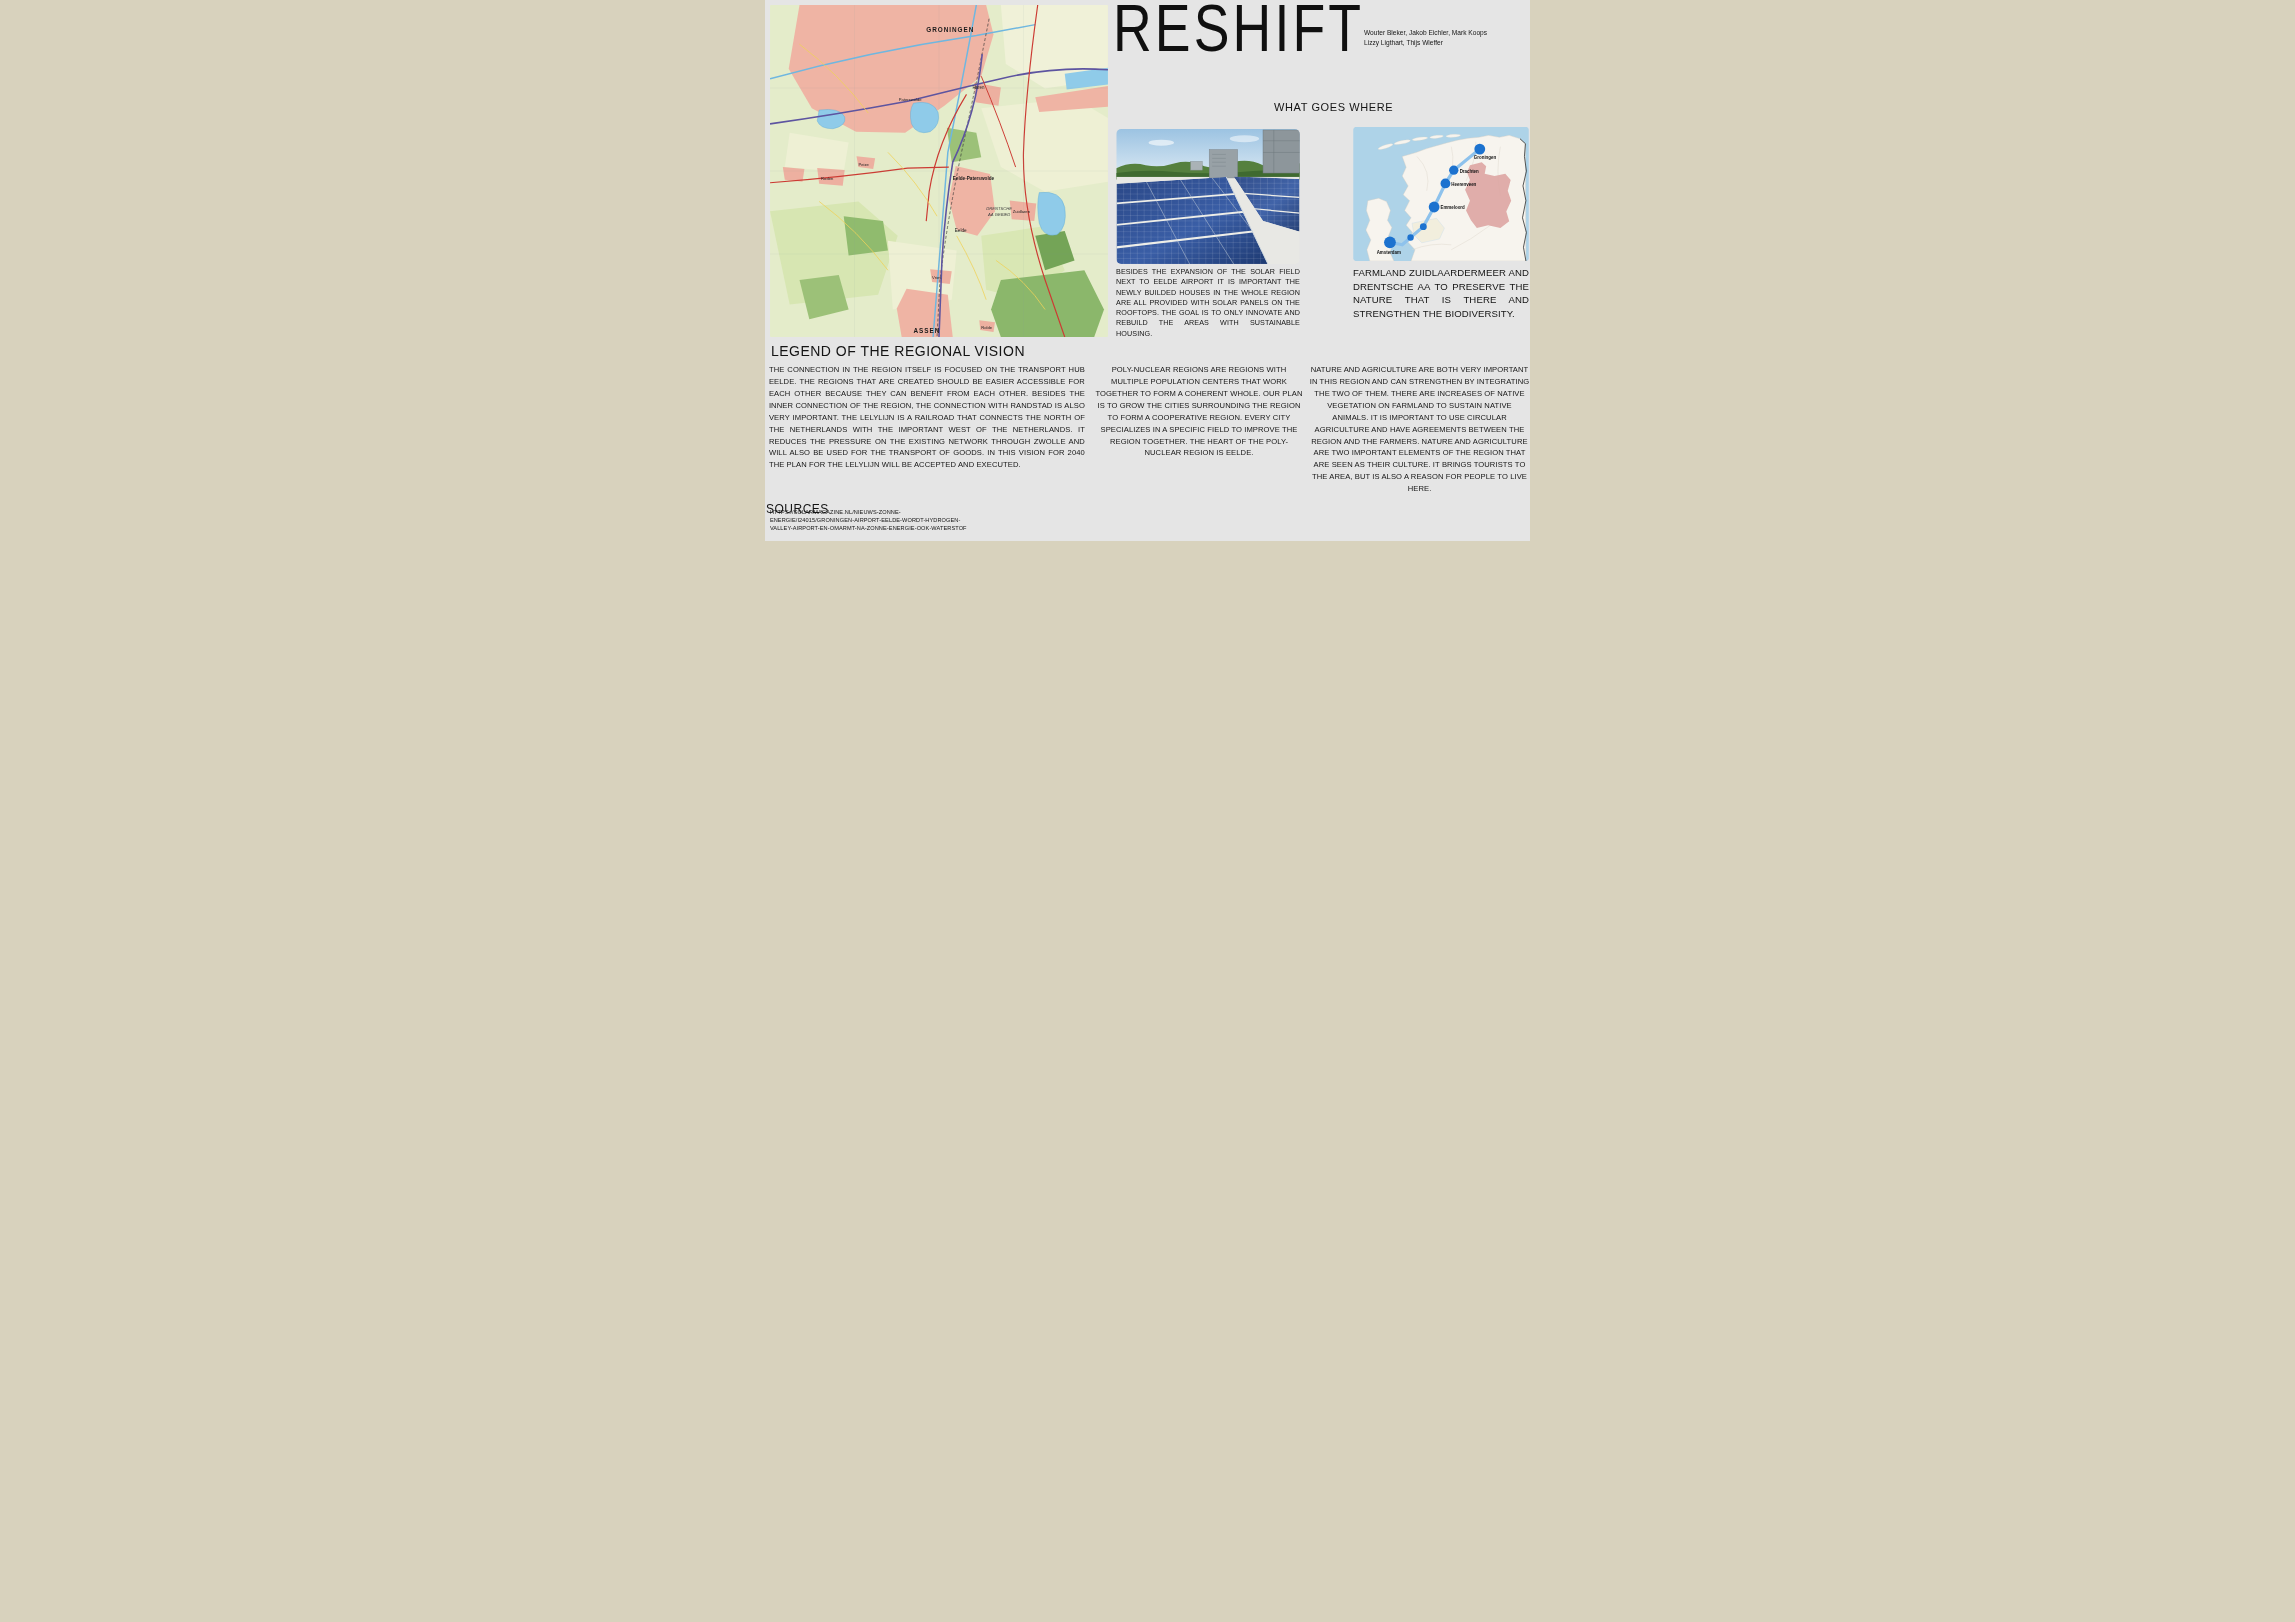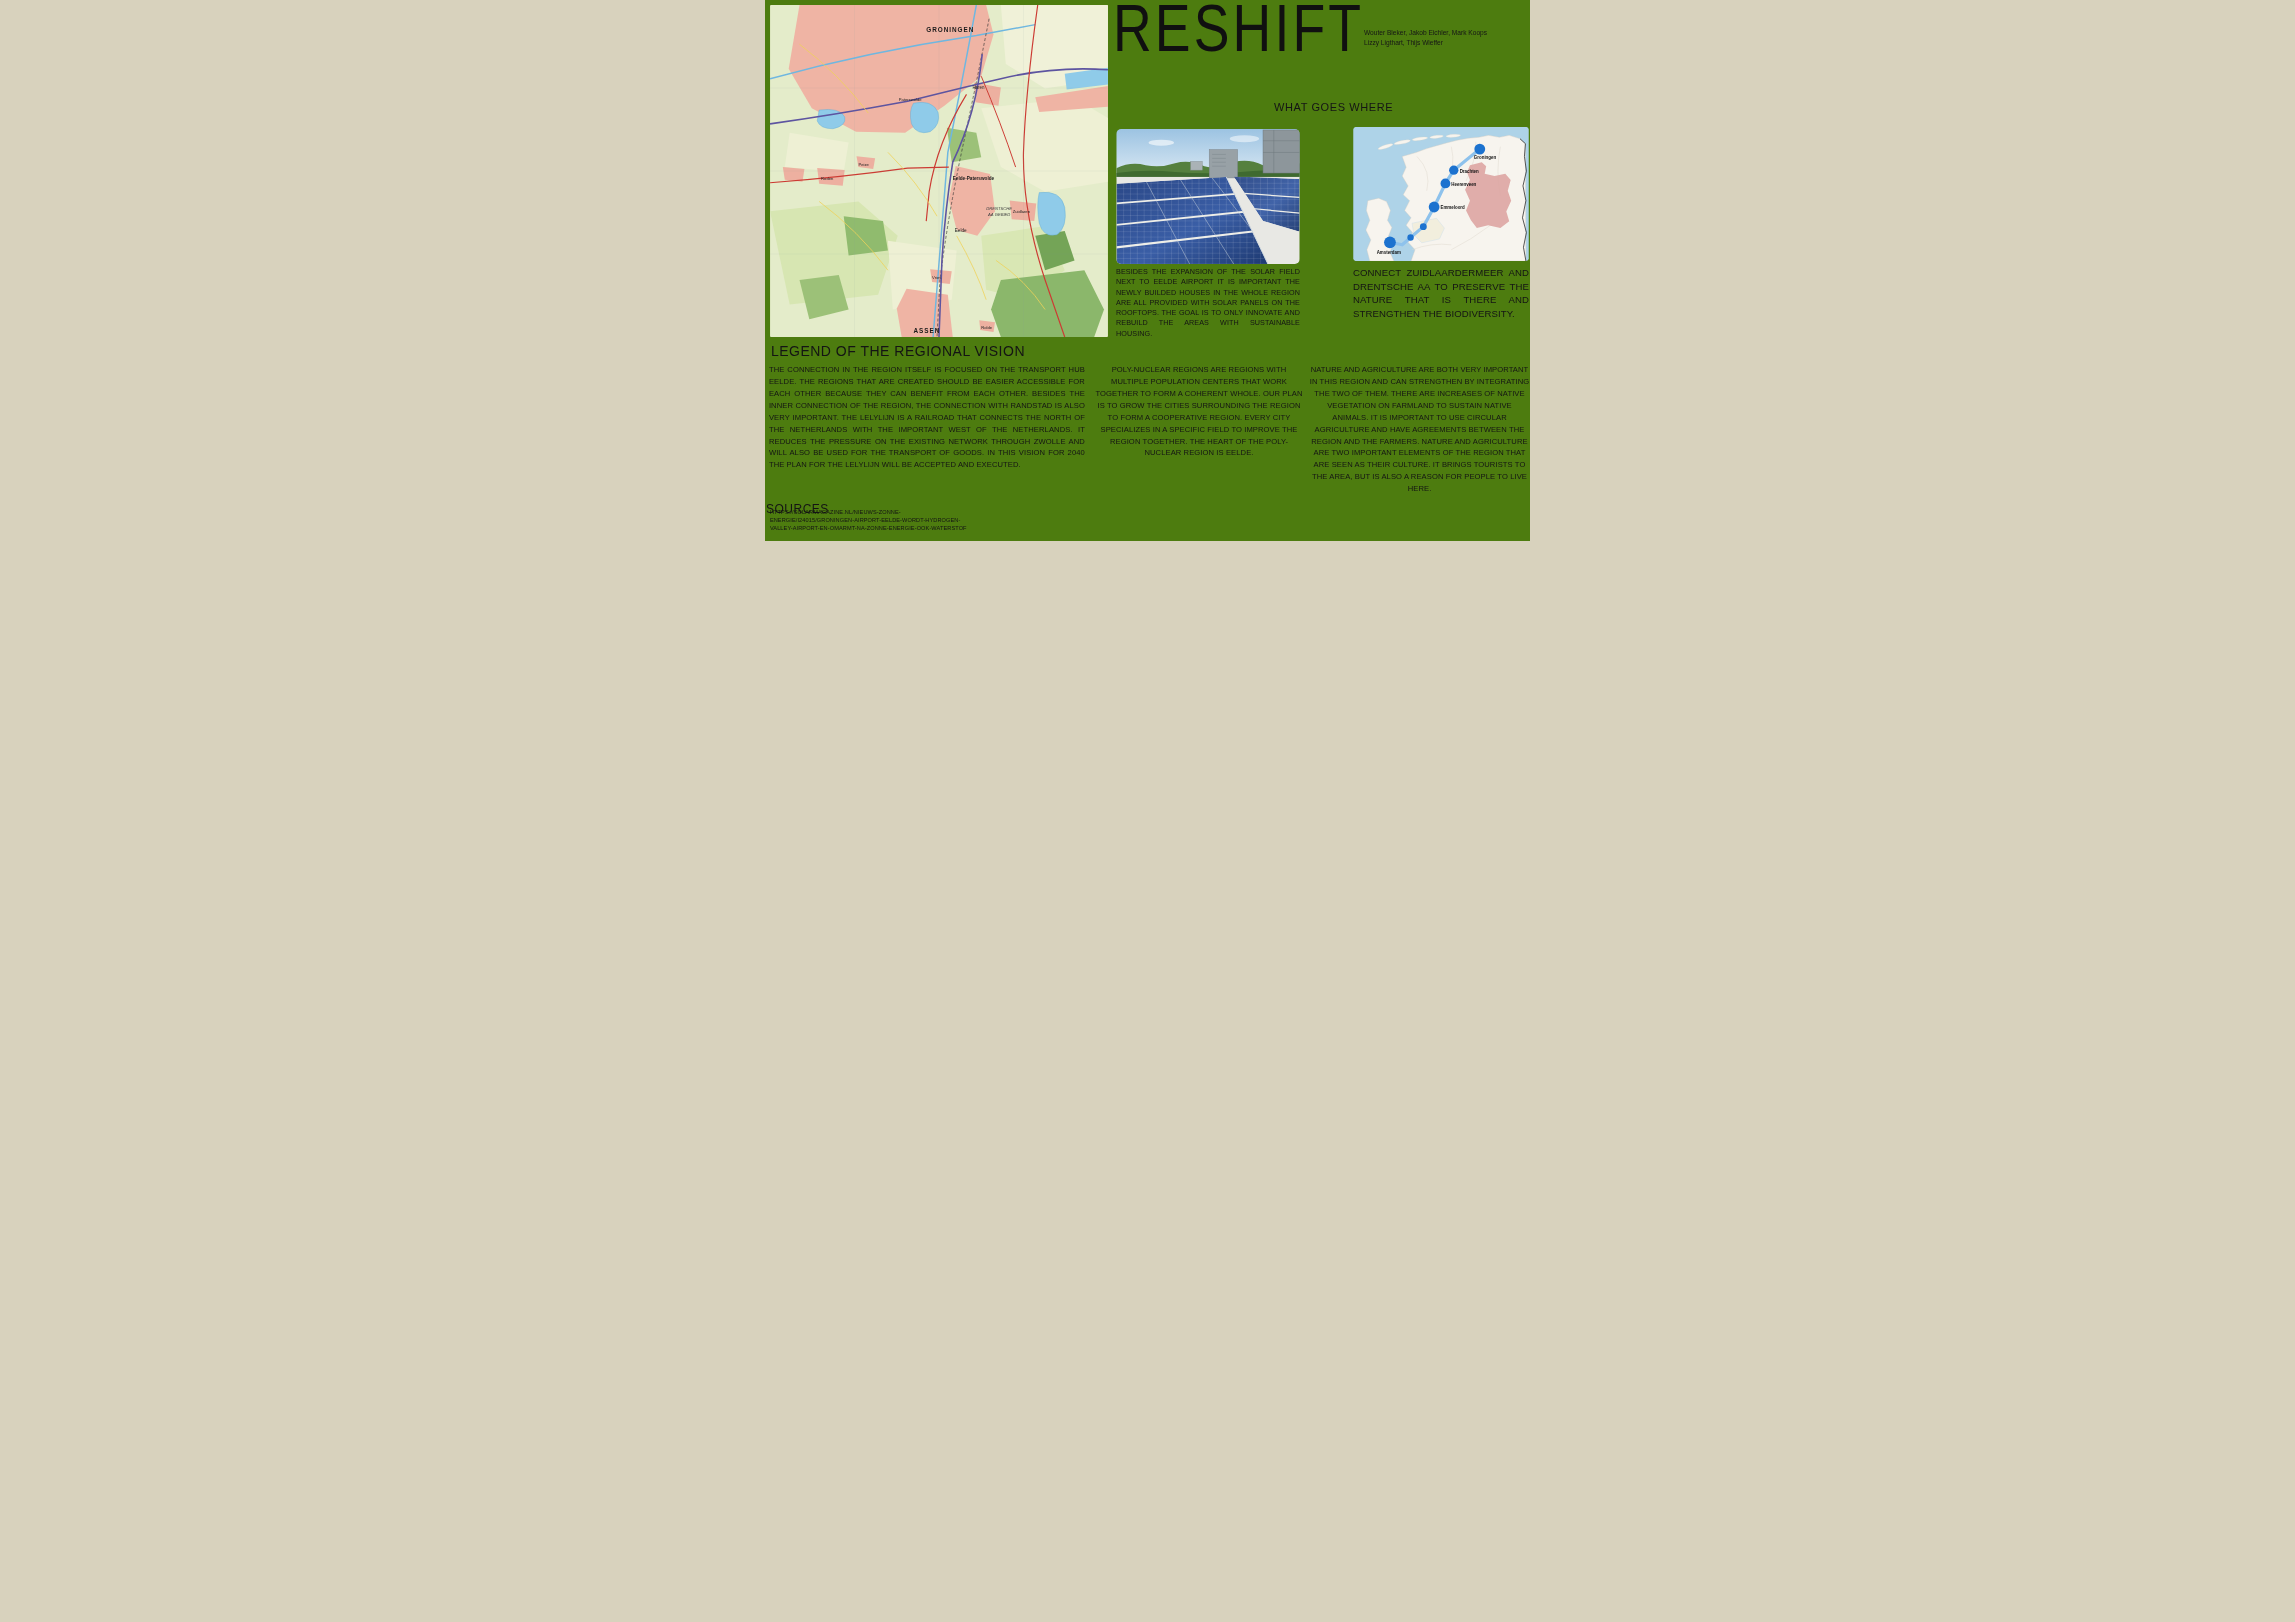"RESHIFT" .page { background: #4d7c0f -> #e5e5e5 }
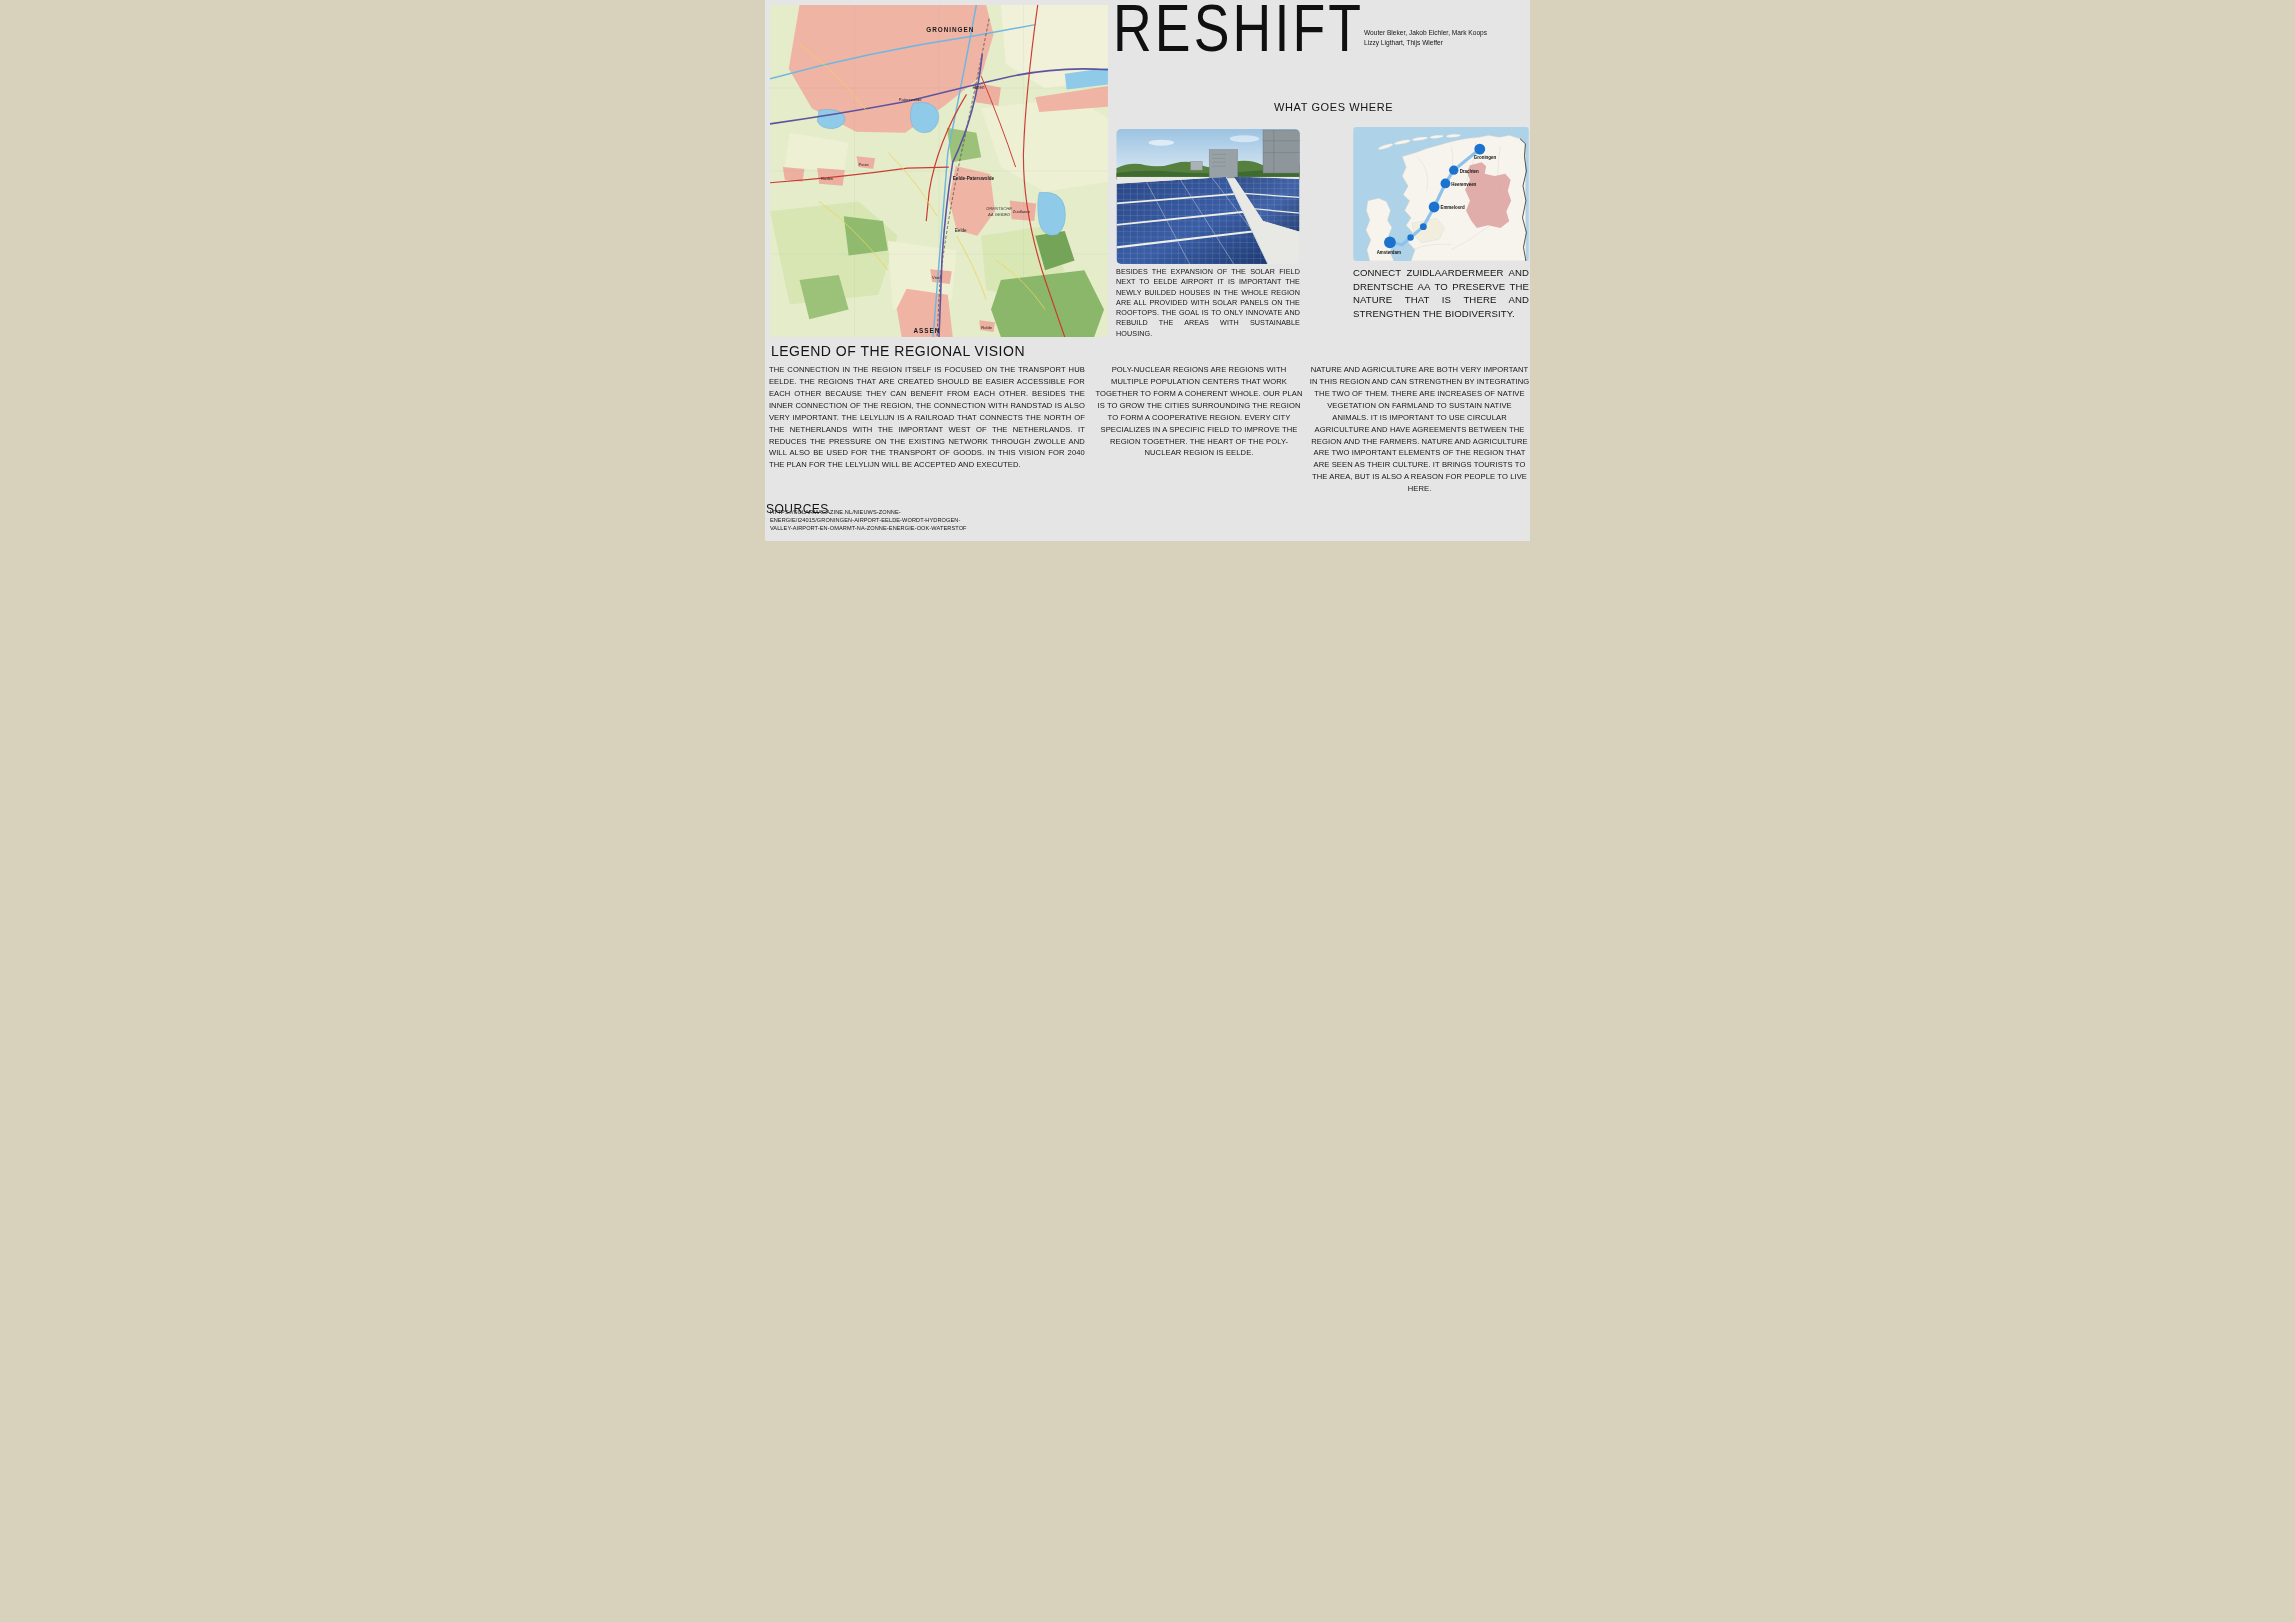"CONNECT ZUIDLAARDERMEER AND DRENTSCHE AA" div.abs { text: CONNECT -> FARMLAND }
